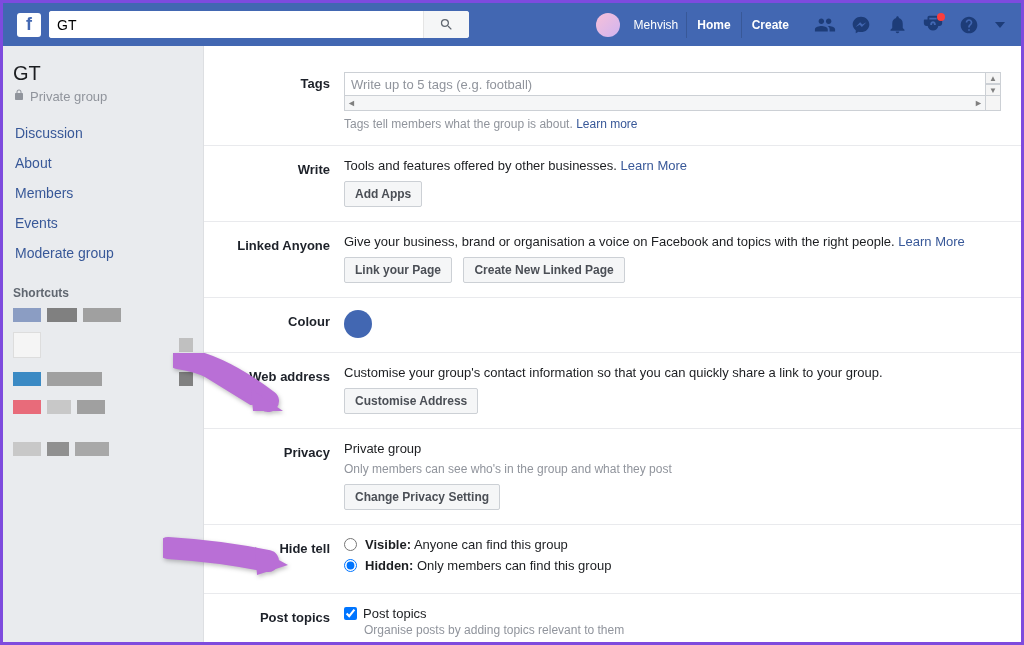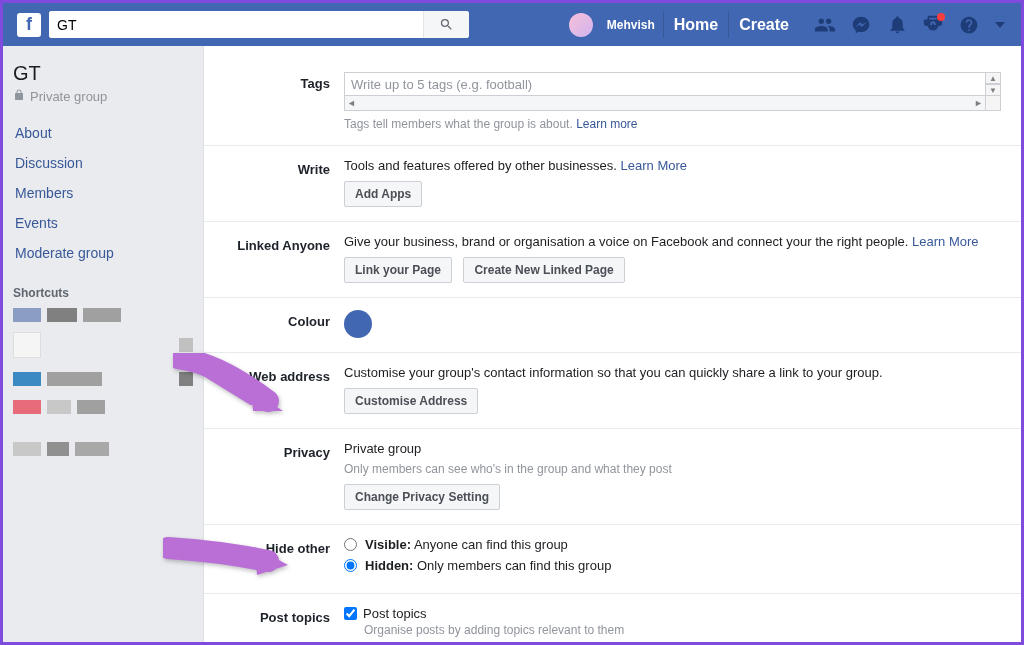"Mehvish" .top-name { font-weight: 700 -> 400 }
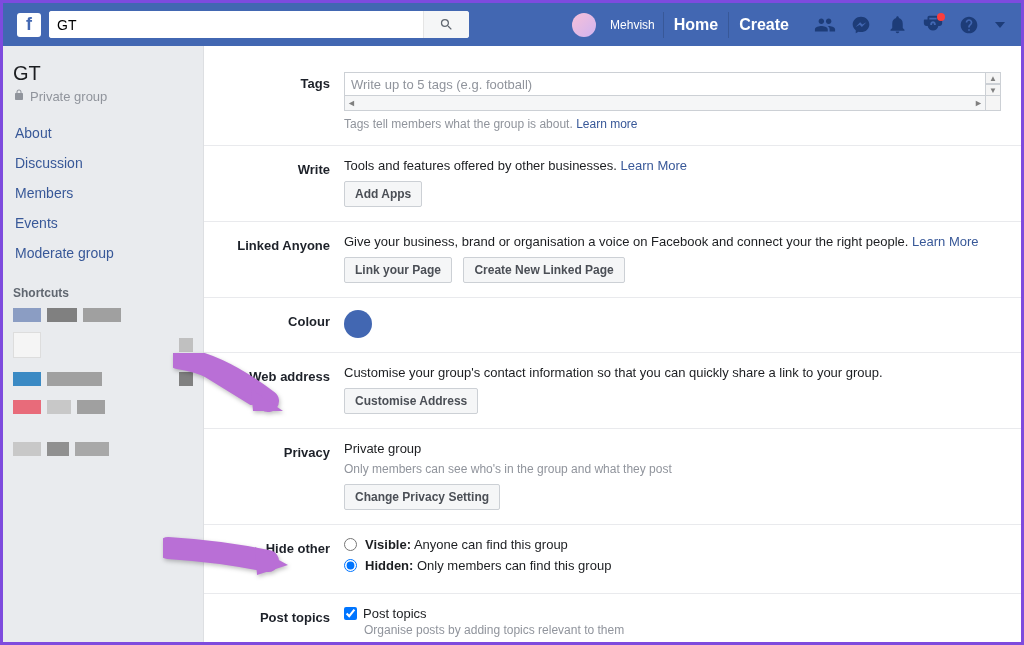"Home" .top-link { font-size: 16px -> 12px }
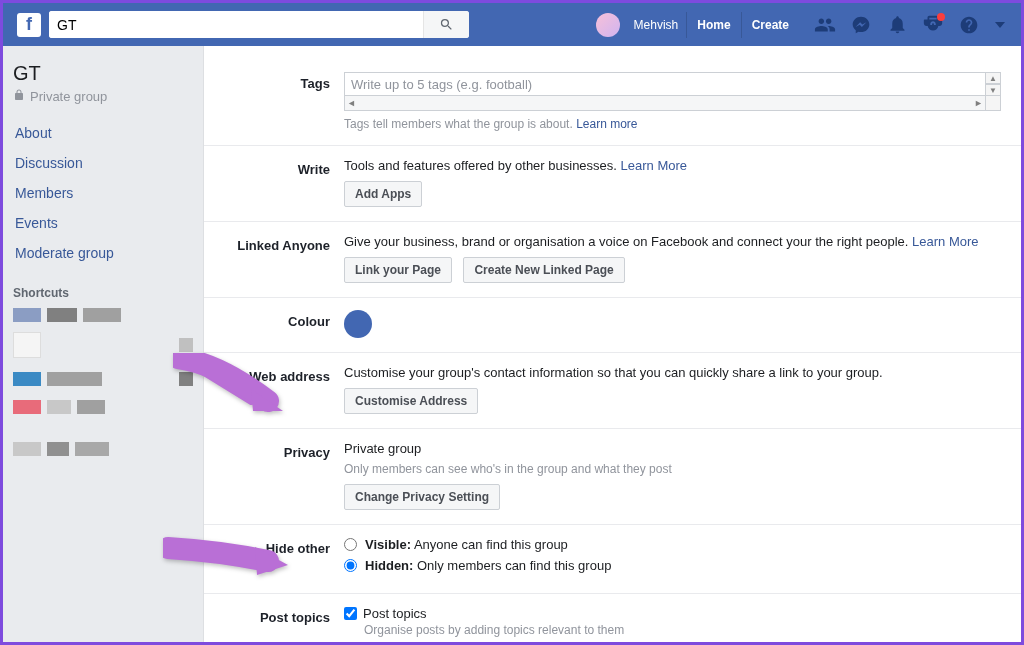"About" li { order: before "Discussion" -> after "Discussion" }
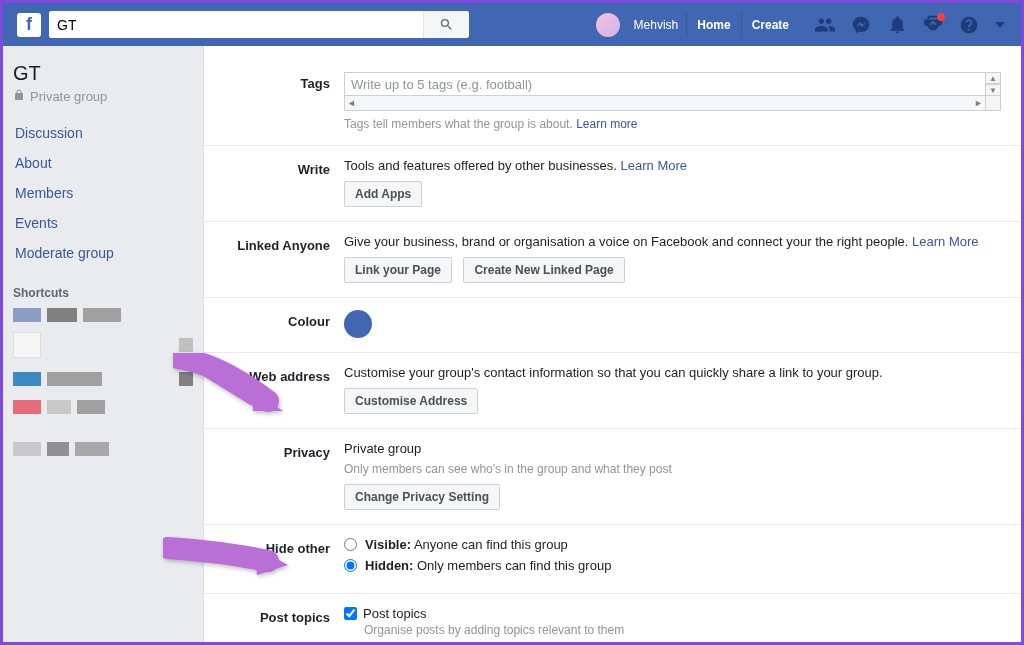"Give your business, brand or" span { text: connect your -> topics with }
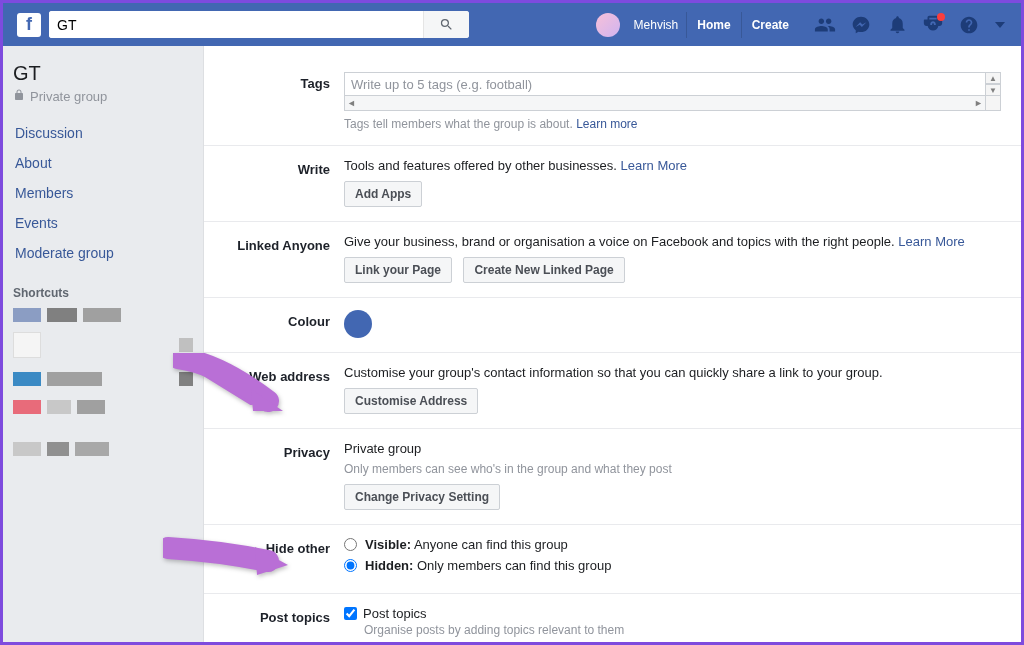"Hide other" div.sect-label { text: other -> tell }
